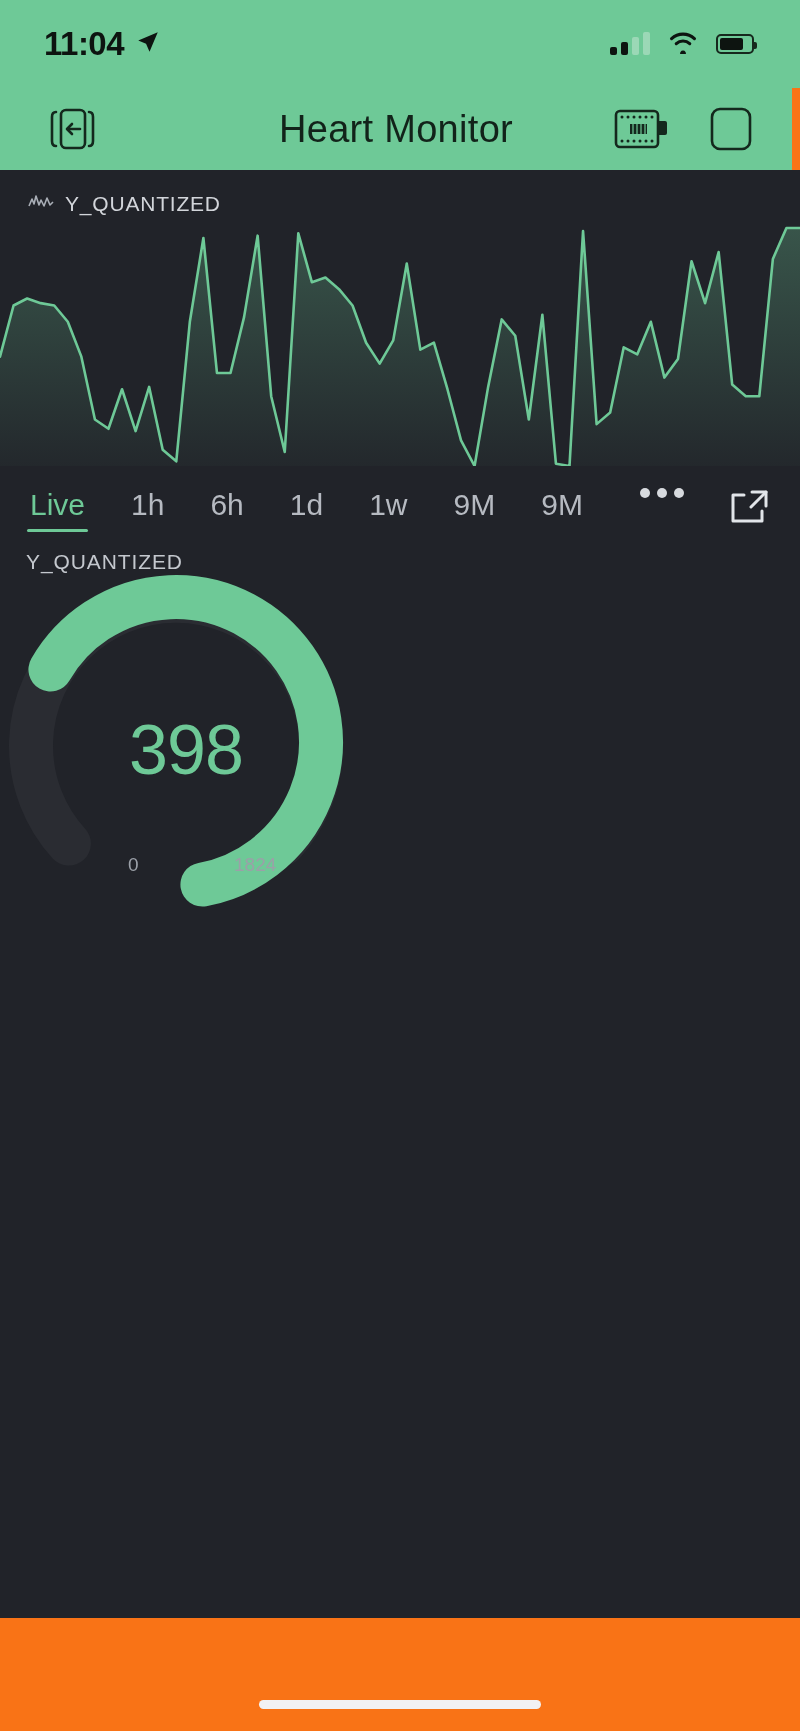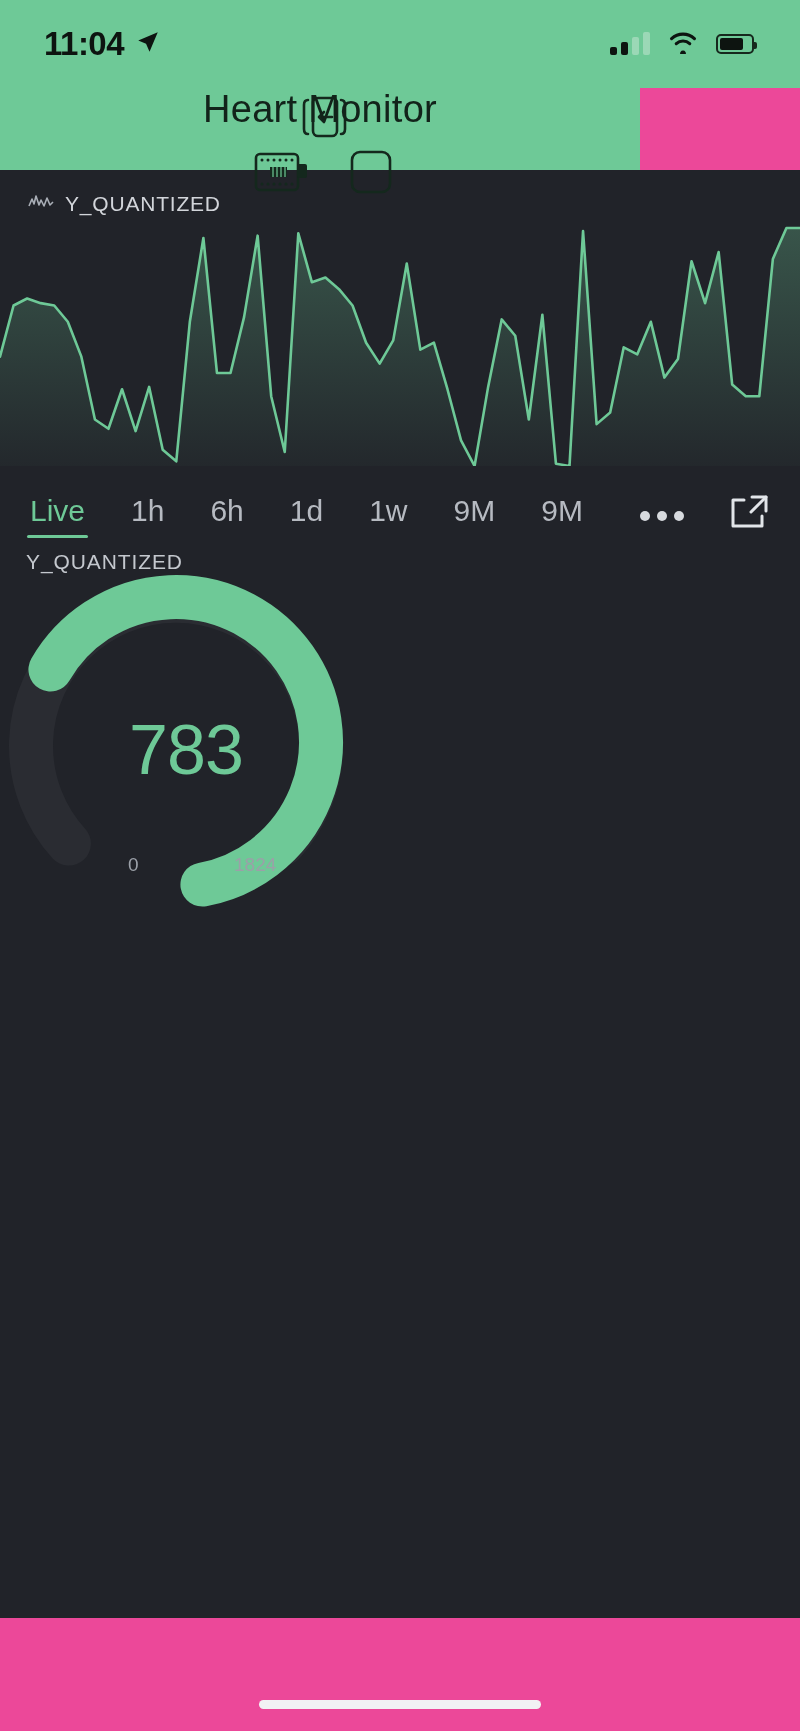"11:04" #phone { background: #ec4899 -> #f97316 }
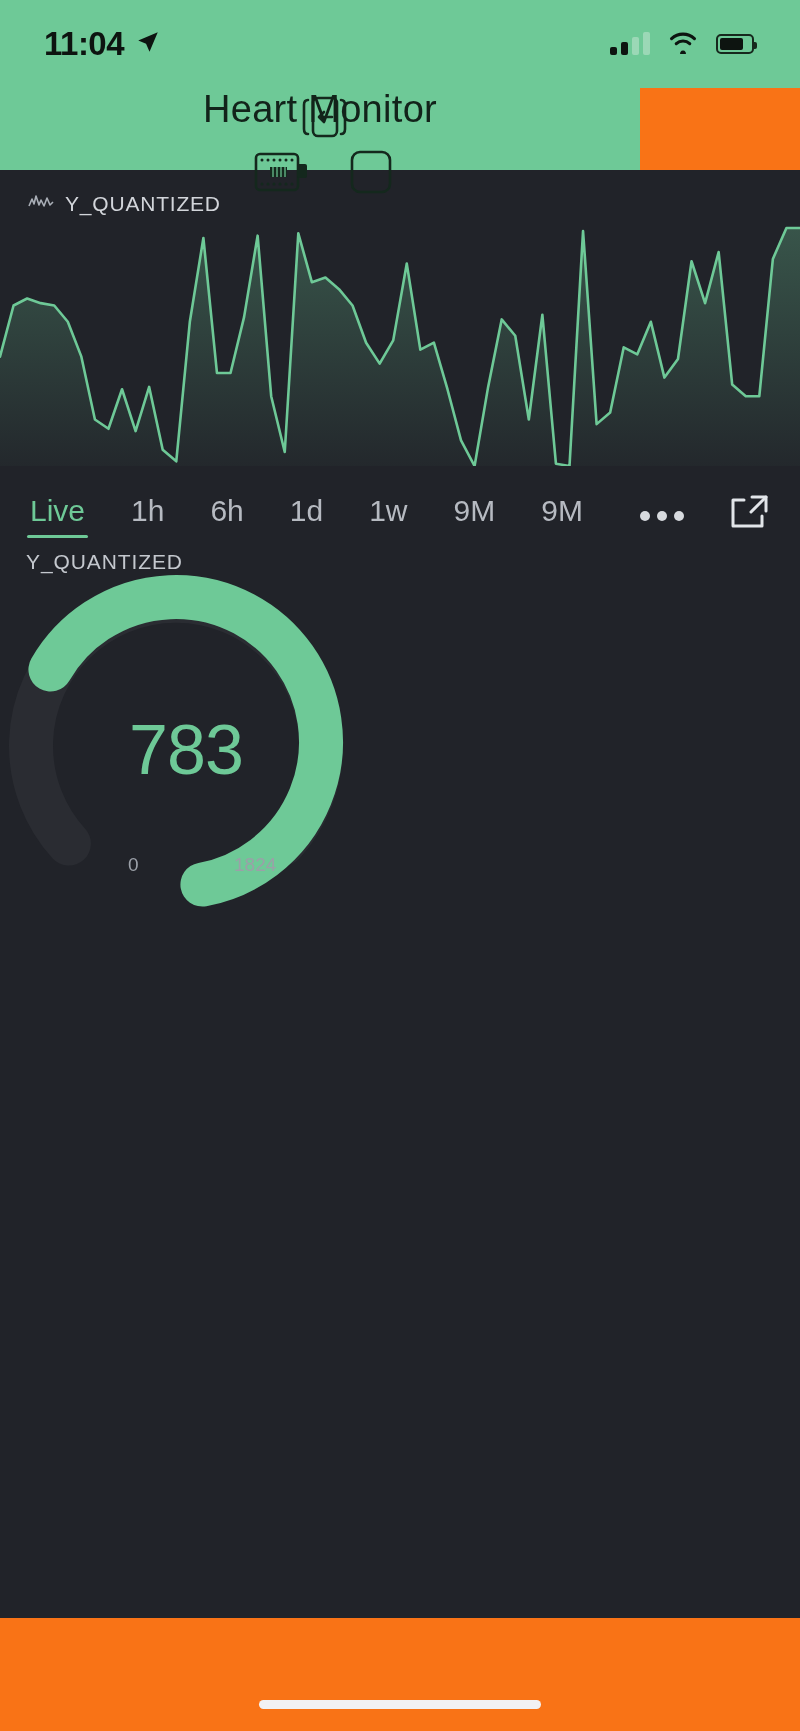"Heart Monitor" .navbar { flex-direction: column -> none; width: 640px -> 792px }
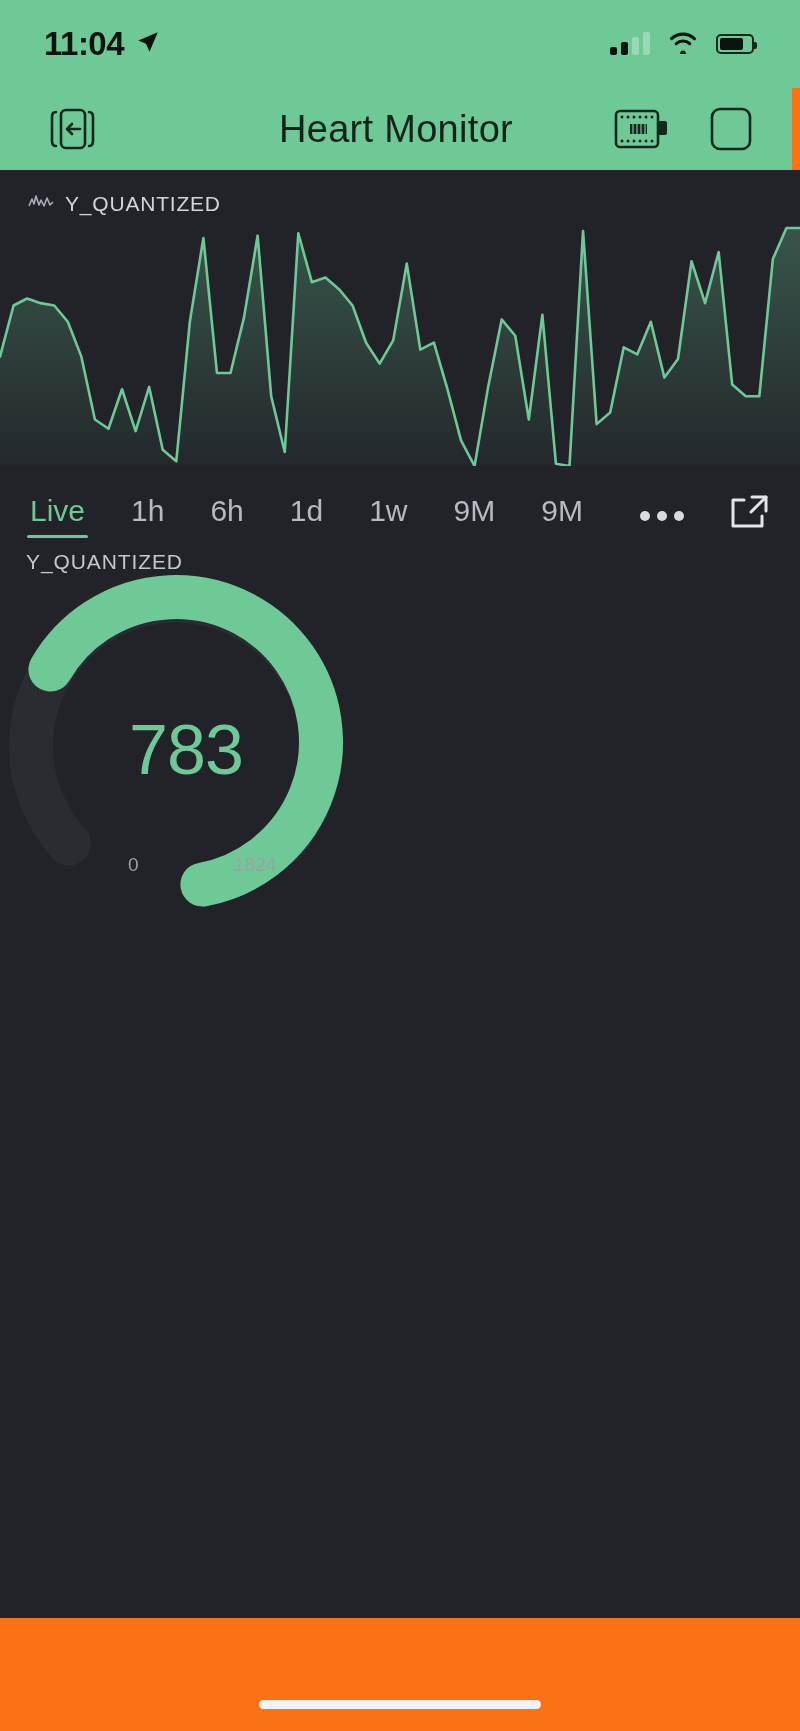"Live" .ranges { align-items: center -> flex-start }
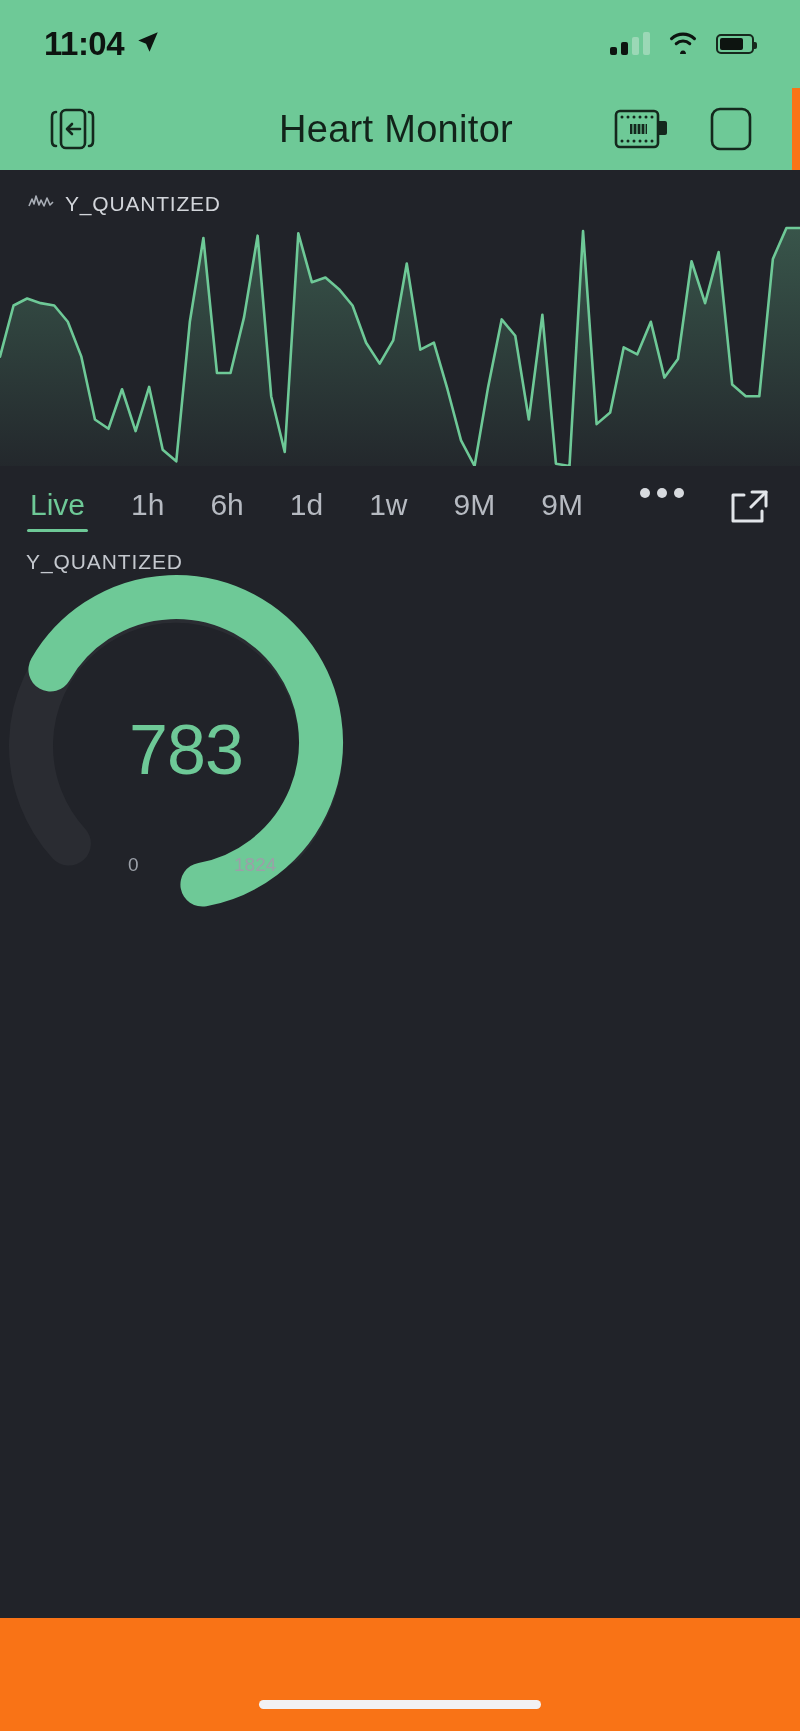"783" div.gauge-value { text: 783 -> 398 }
